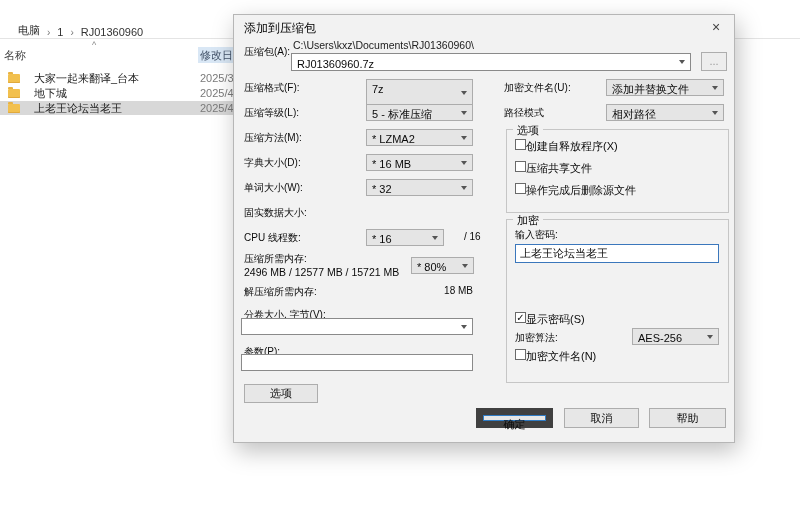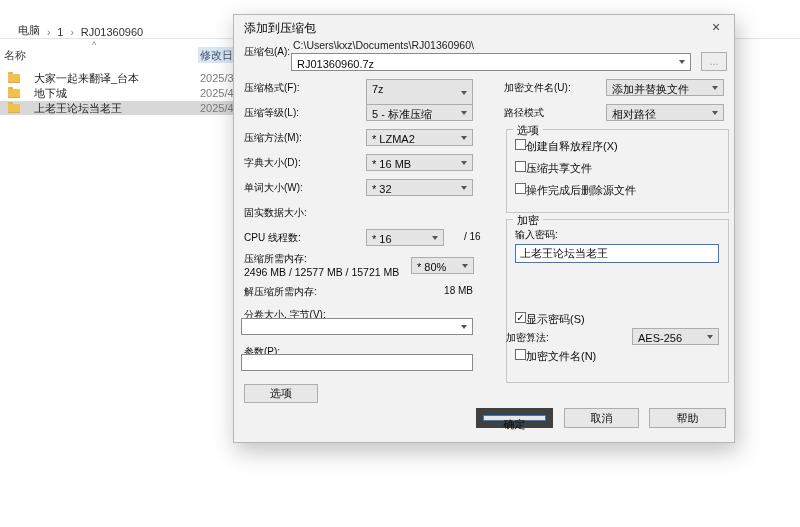"加密算法:" span.lbl { left: 272px -> 281px }
